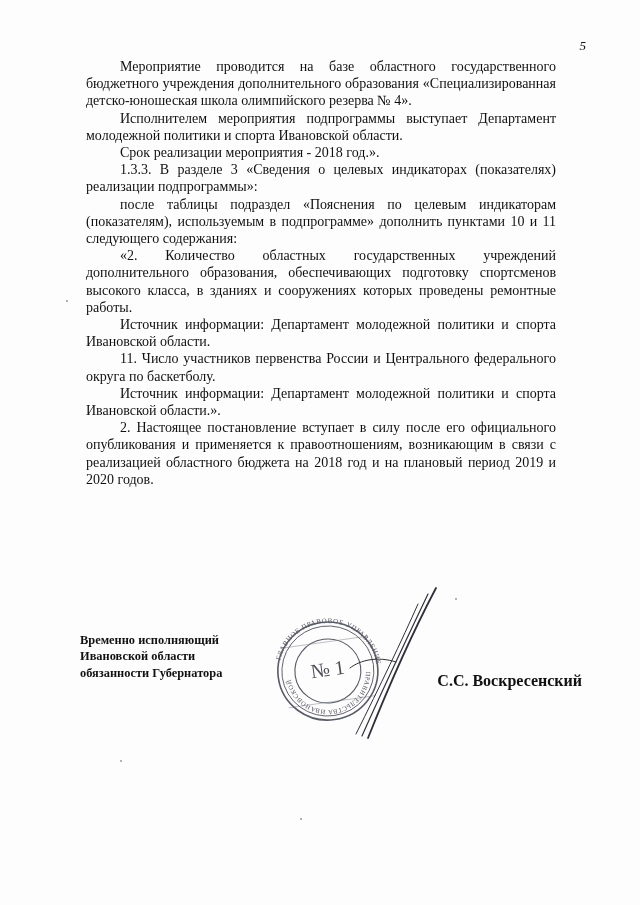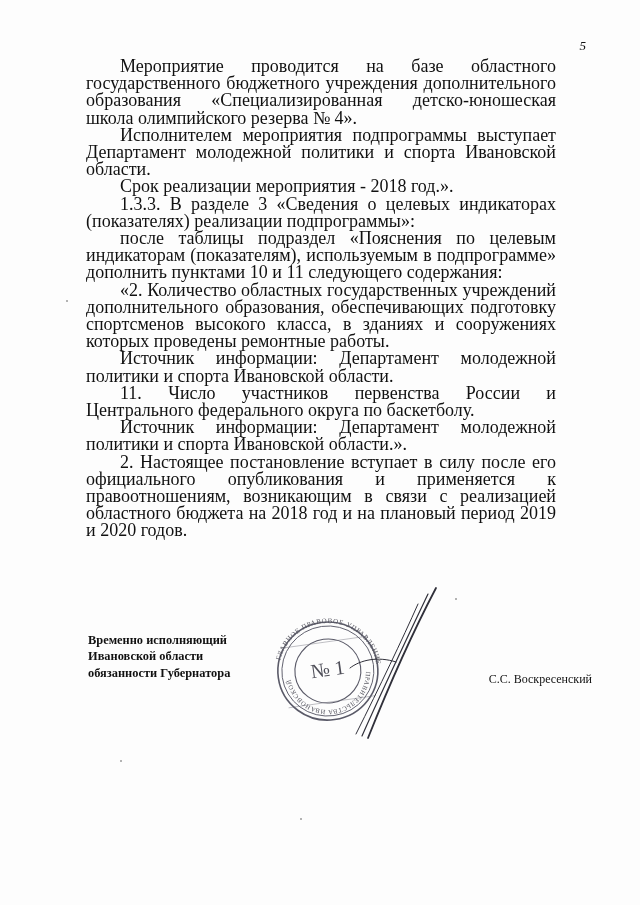"Мероприятие проводится на базе" .body-text { font-size: 18px -> 14px }
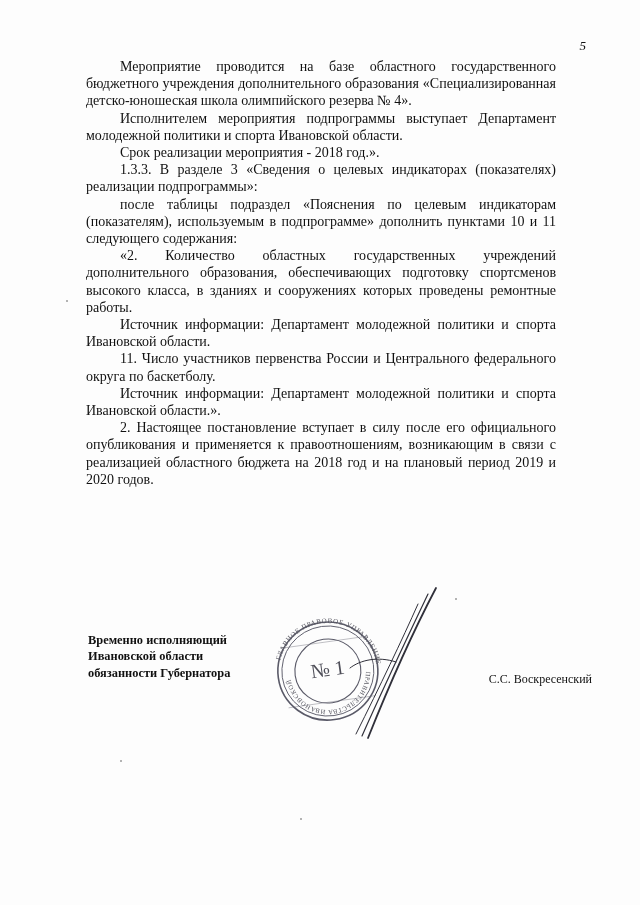"Временно исполняющий" .sig-block { left: 88px -> 80px }
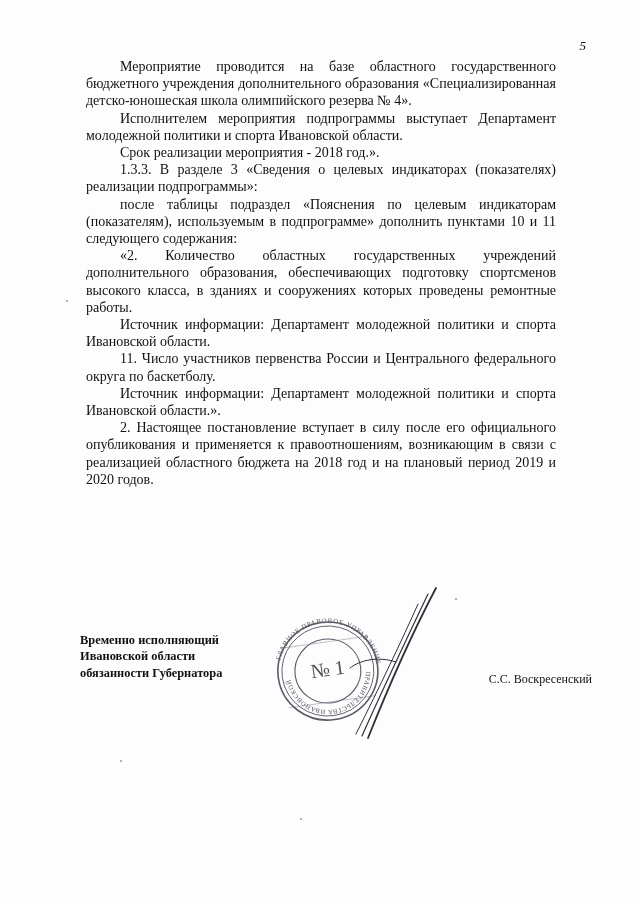"С.С. Воскресенский" .sig-name { font-size: 12px -> 16px; font-weight: normal -> bold; right: 48px -> 58px }
